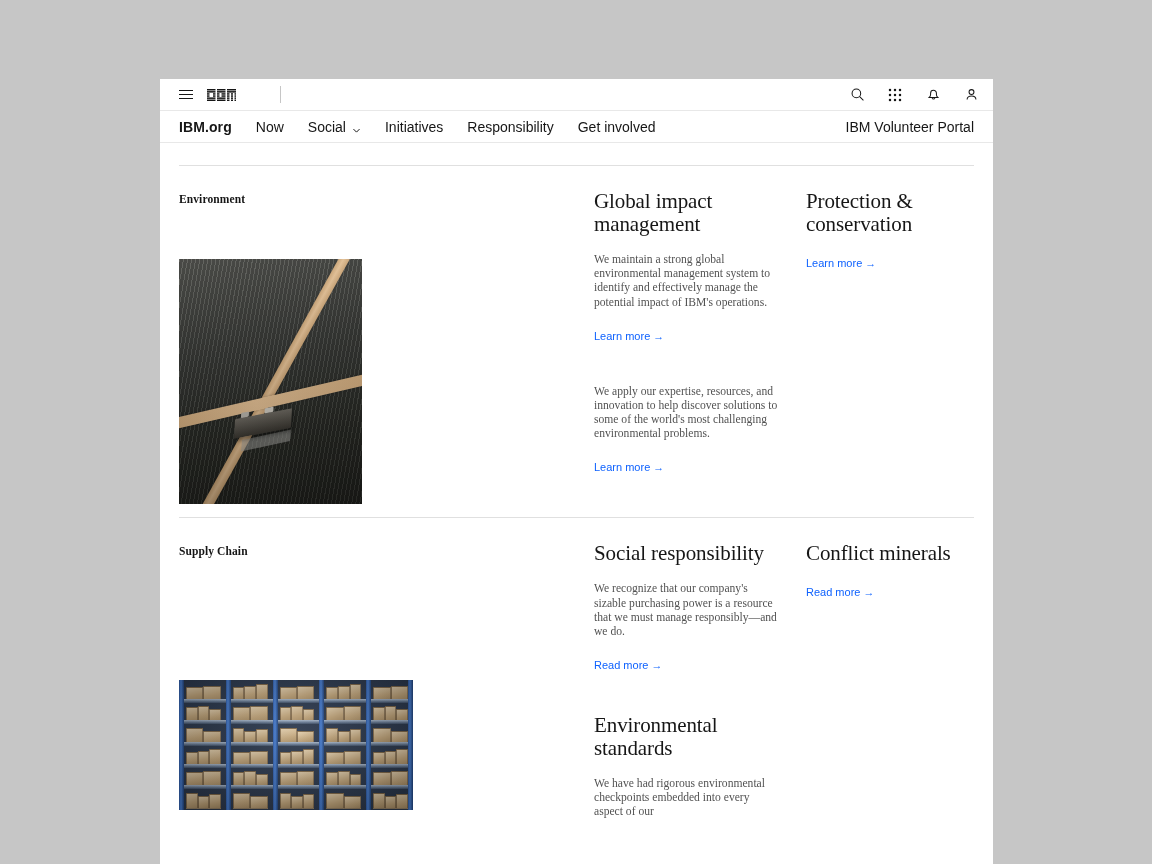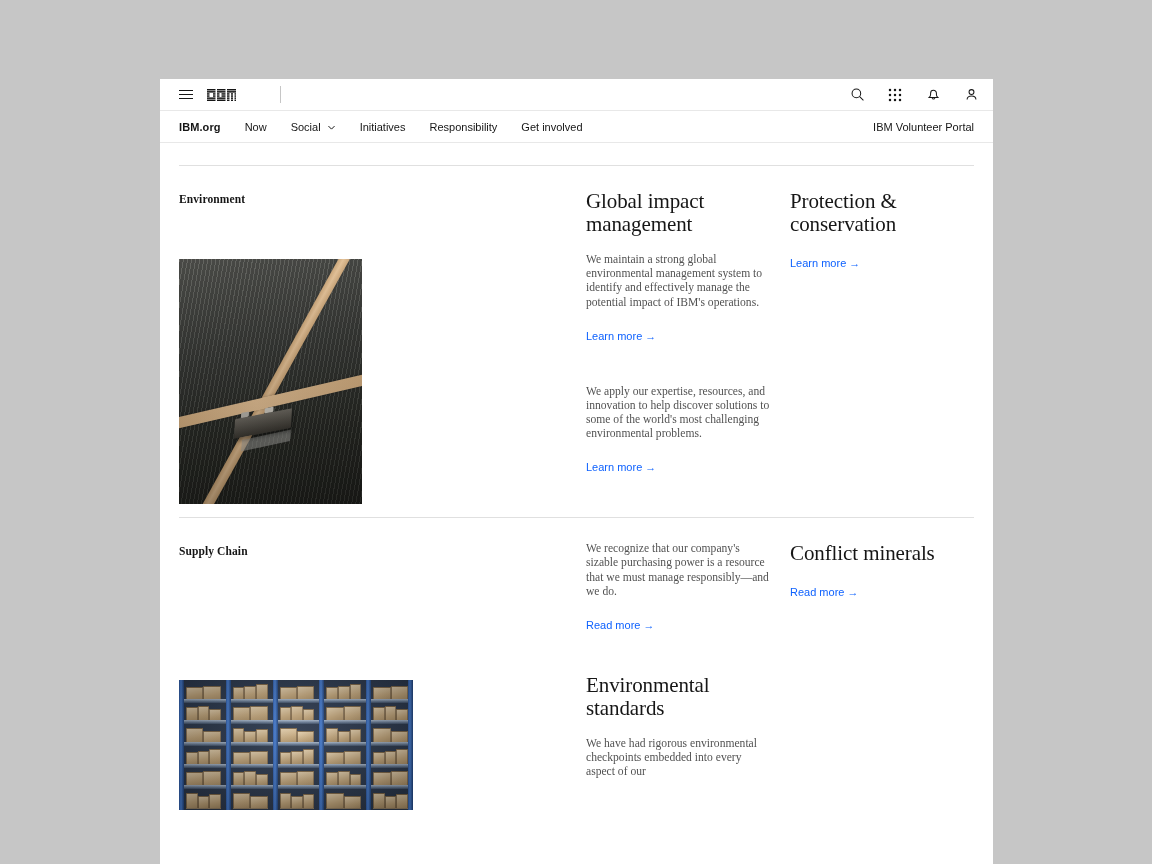"IBM.org" .subnav { font-size: 11px -> 14px }
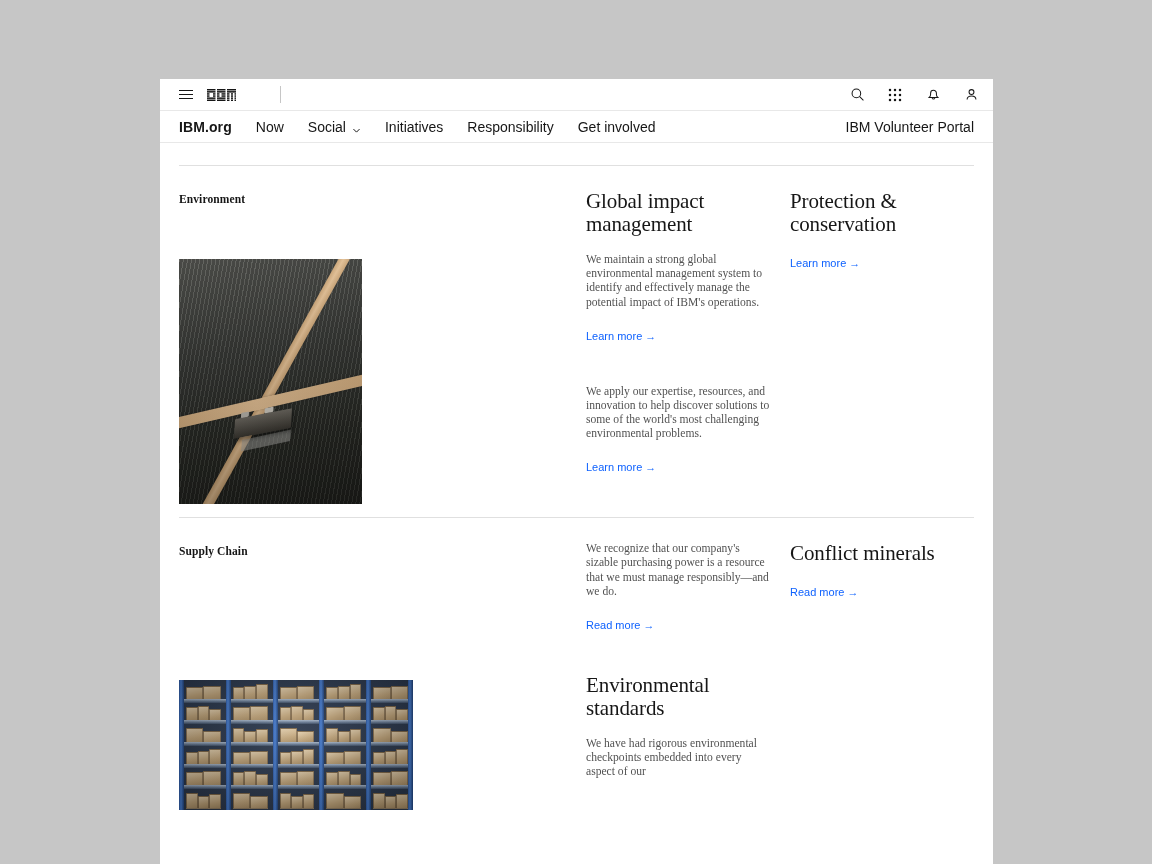"Environment" .section { gap: none -> 8px }
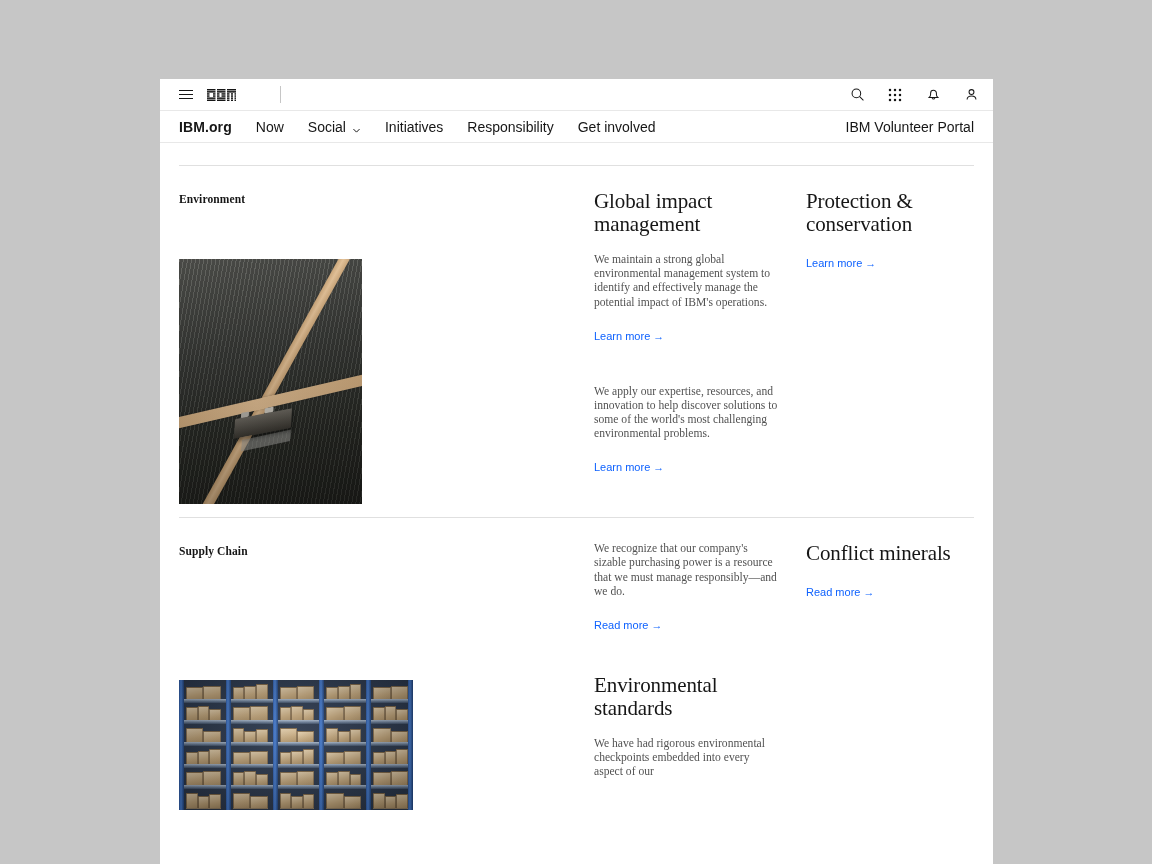"Social responsibility" h3 { html: none -> <h3>Social responsibility</h3> }
